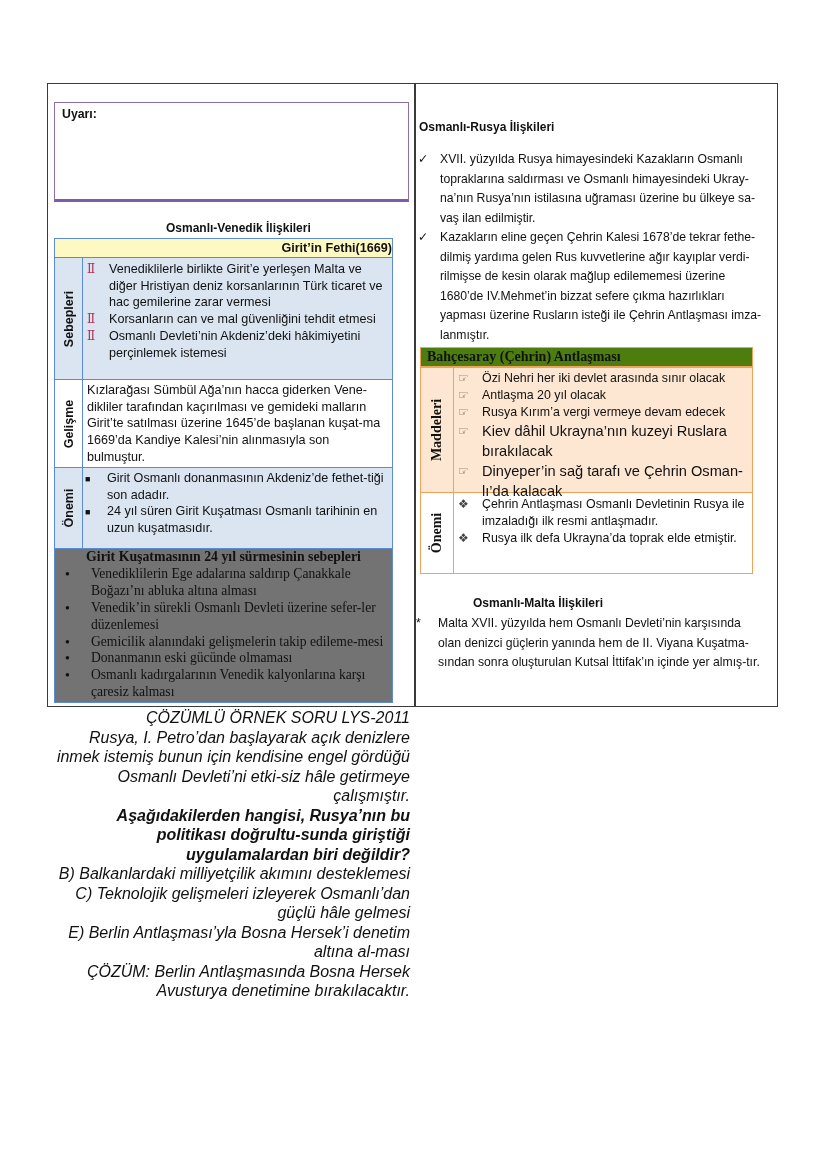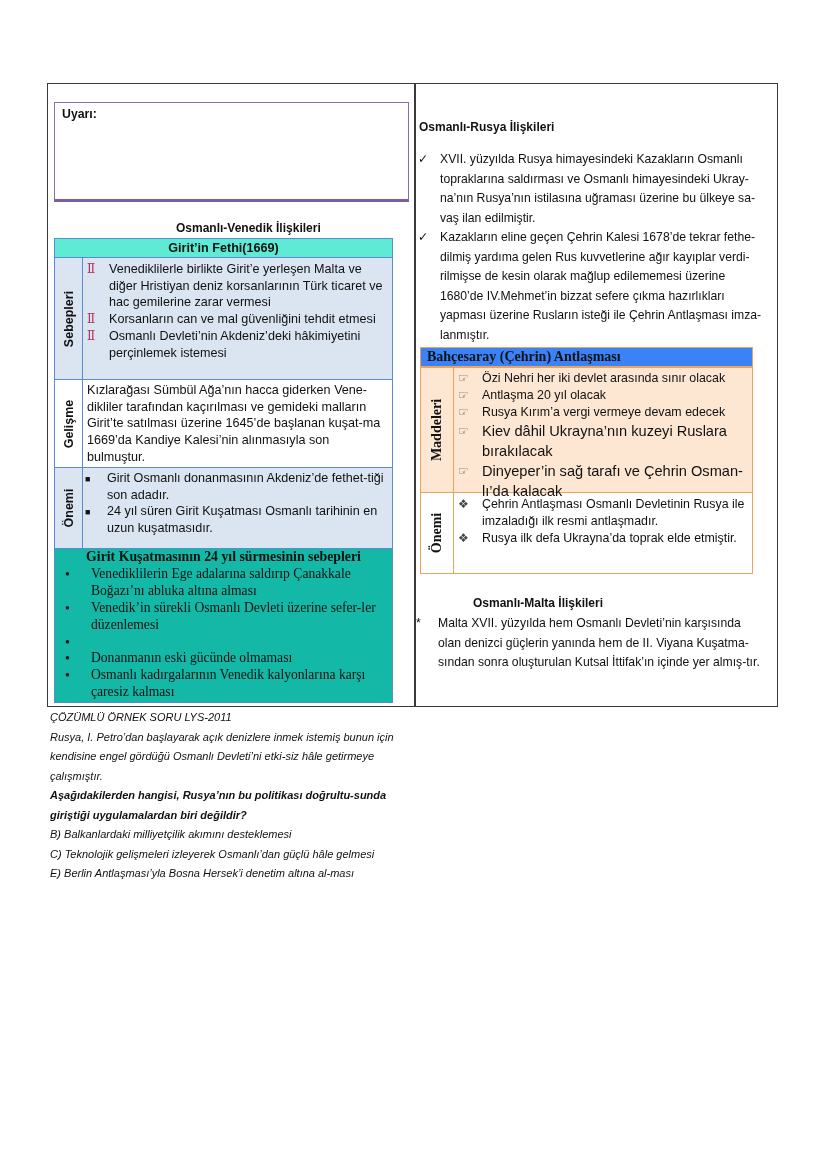"Osmanlı-Venedik İlişkileri" div.sec-title { margin-left: 10px -> none }
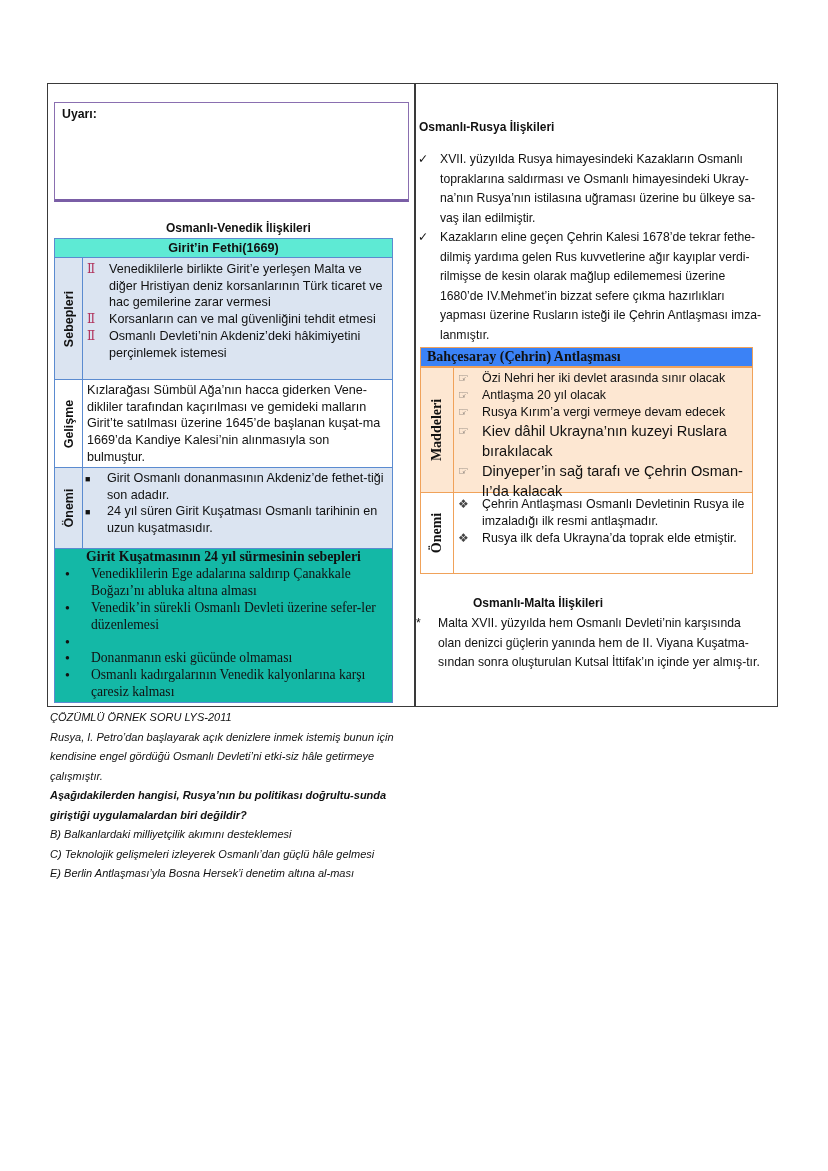"Girit’in Fethi(1669)" .vtab .hdr { background: #5eead4 -> #fef9c3; text-align: center -> right }
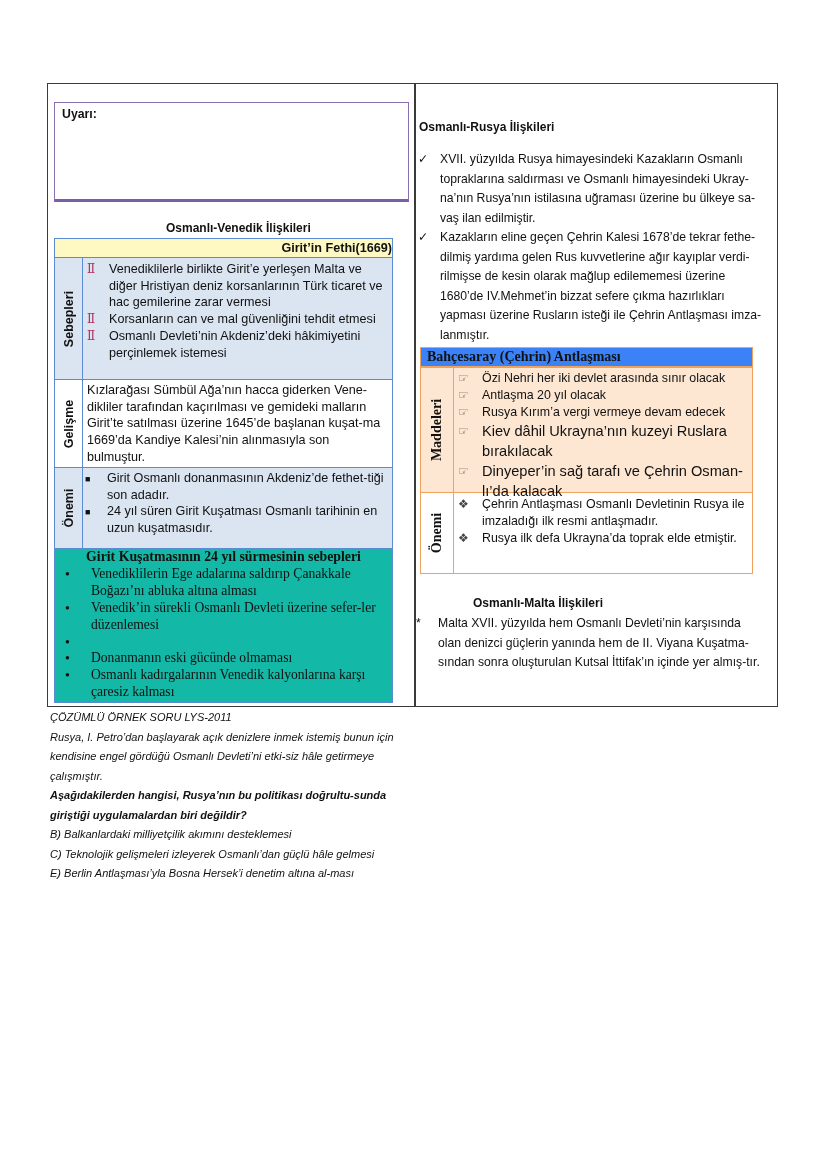"Bahçesaray (Çehrin) Antlaşması" .otab .hdr { background: #3b82f6 -> #4d7c0f }
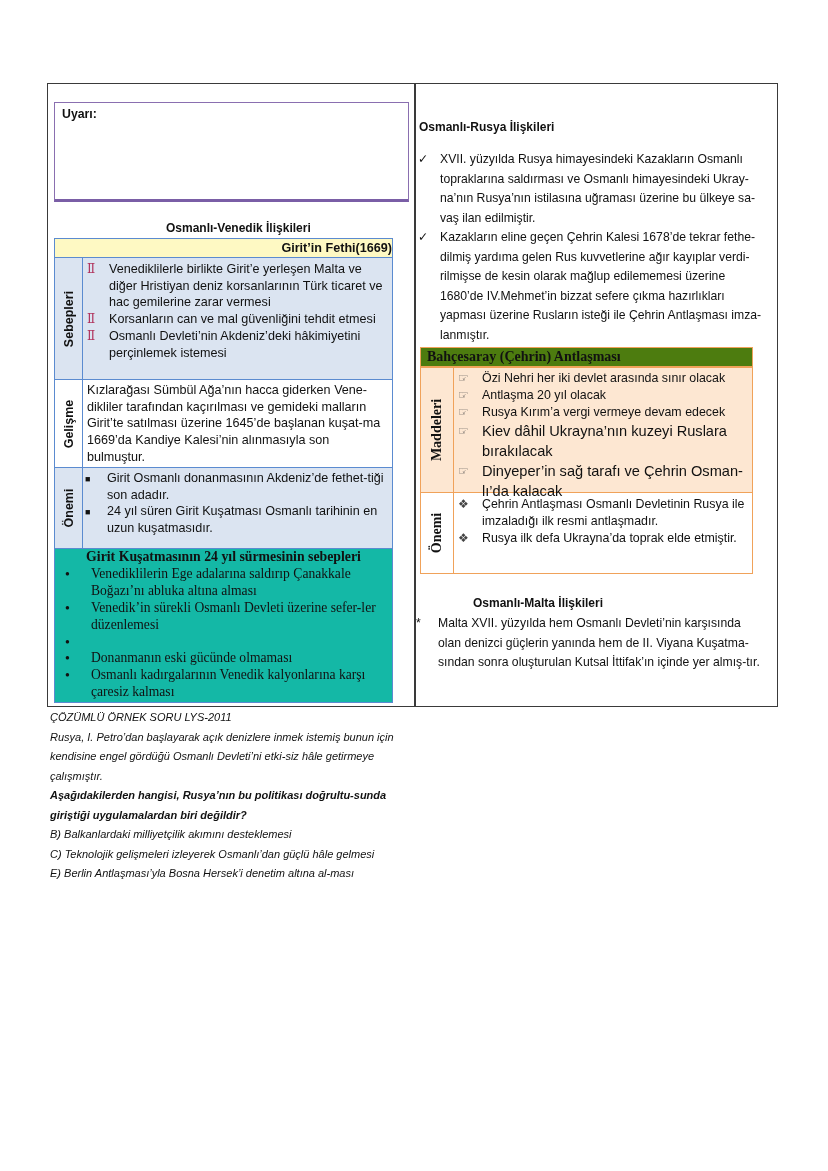"Girit Kuşatmasının 24 yıl sürmesinin" .vfoot { background: #14b8a6 -> #737373 }
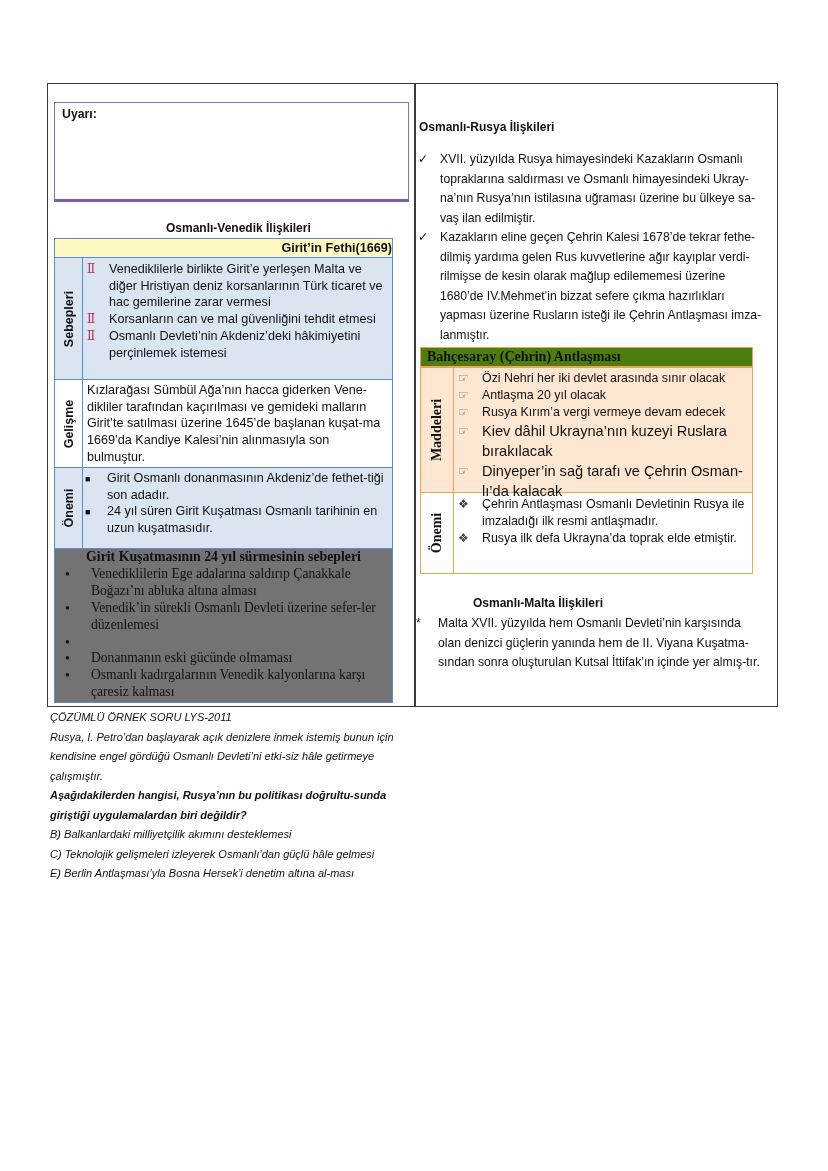"Gemicilik alanındaki gelişmelerin takip" span { html: none -> <span>Gemicilik alanındaki gelişmelerin takip edileme-mesi</span> }
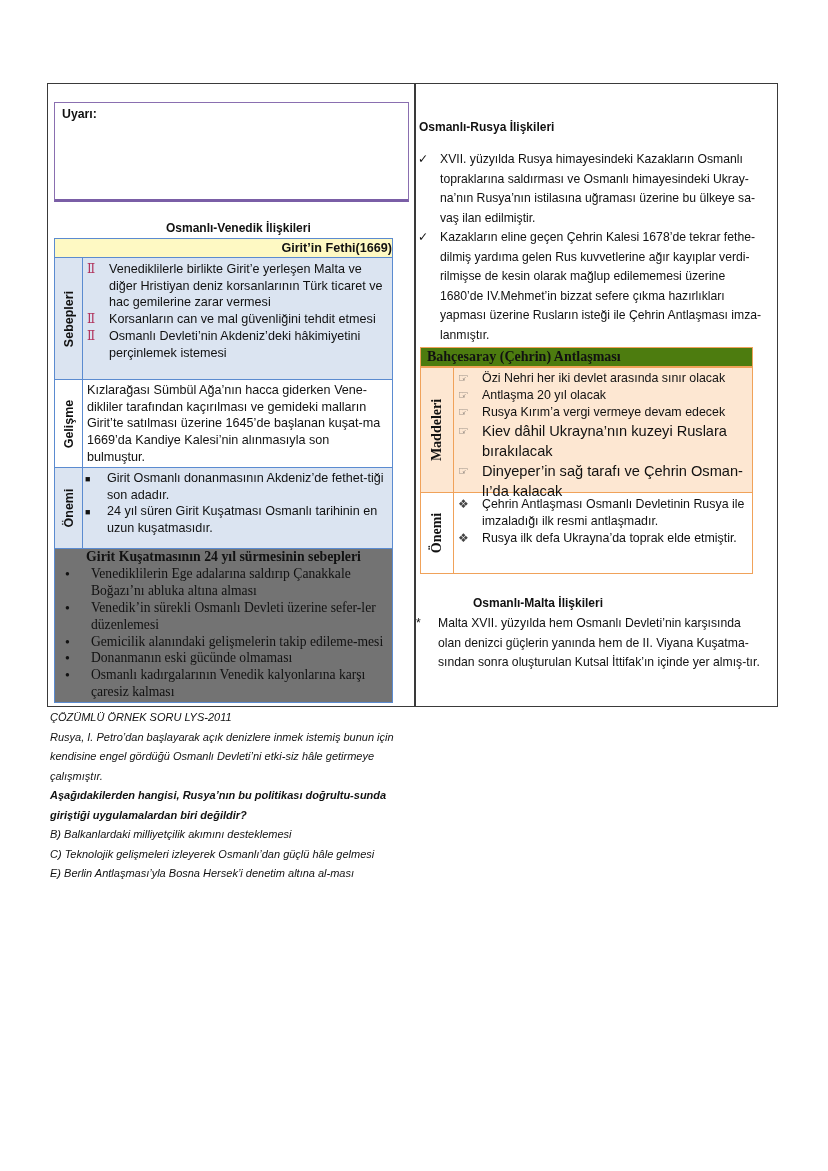"ÇÖZÜMLÜ ÖRNEK SORU LYS-2011" .q { font-size: 11px -> 16px; text-align: none -> right }
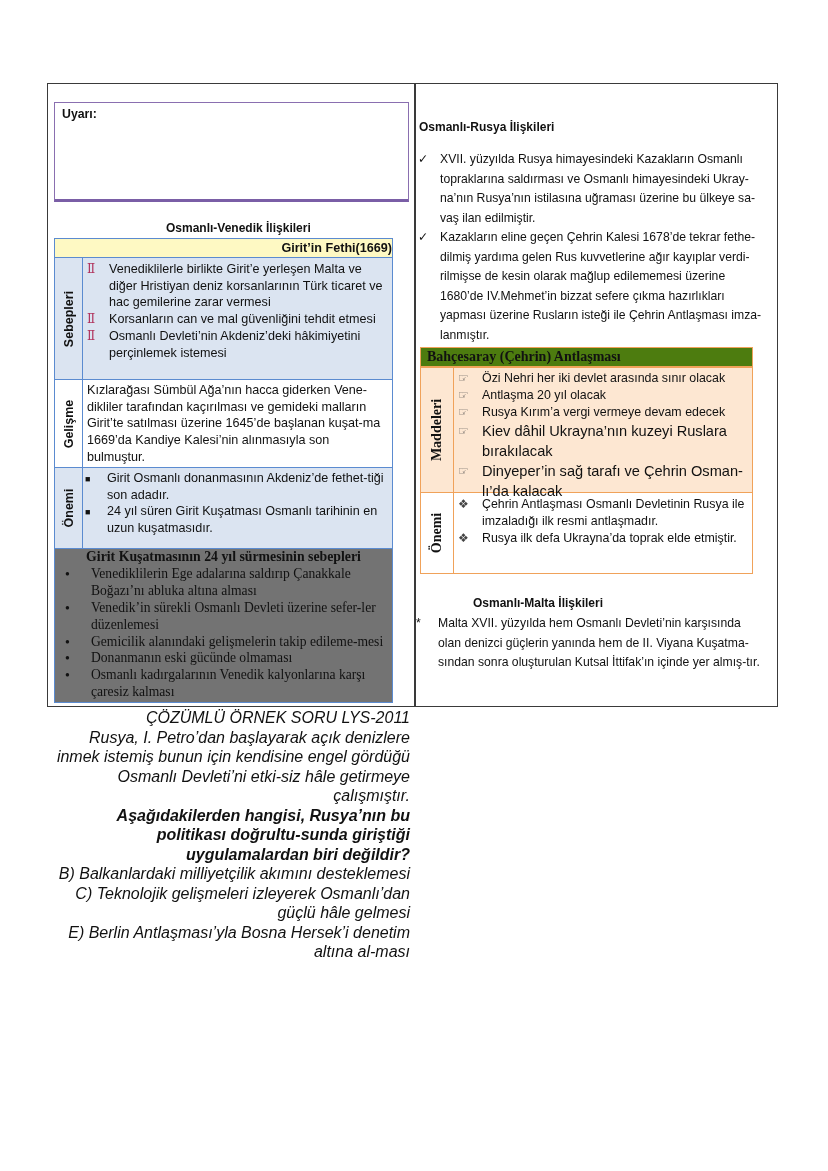"ÇÖZÜM: Berlin Antlaşmasında Bosna Hersek" div { html: none -> <div>ÇÖZÜM: Berlin Antlaşmasında Bosna Hersek Avusturya denetimine bırakılacaktır.</div> }
